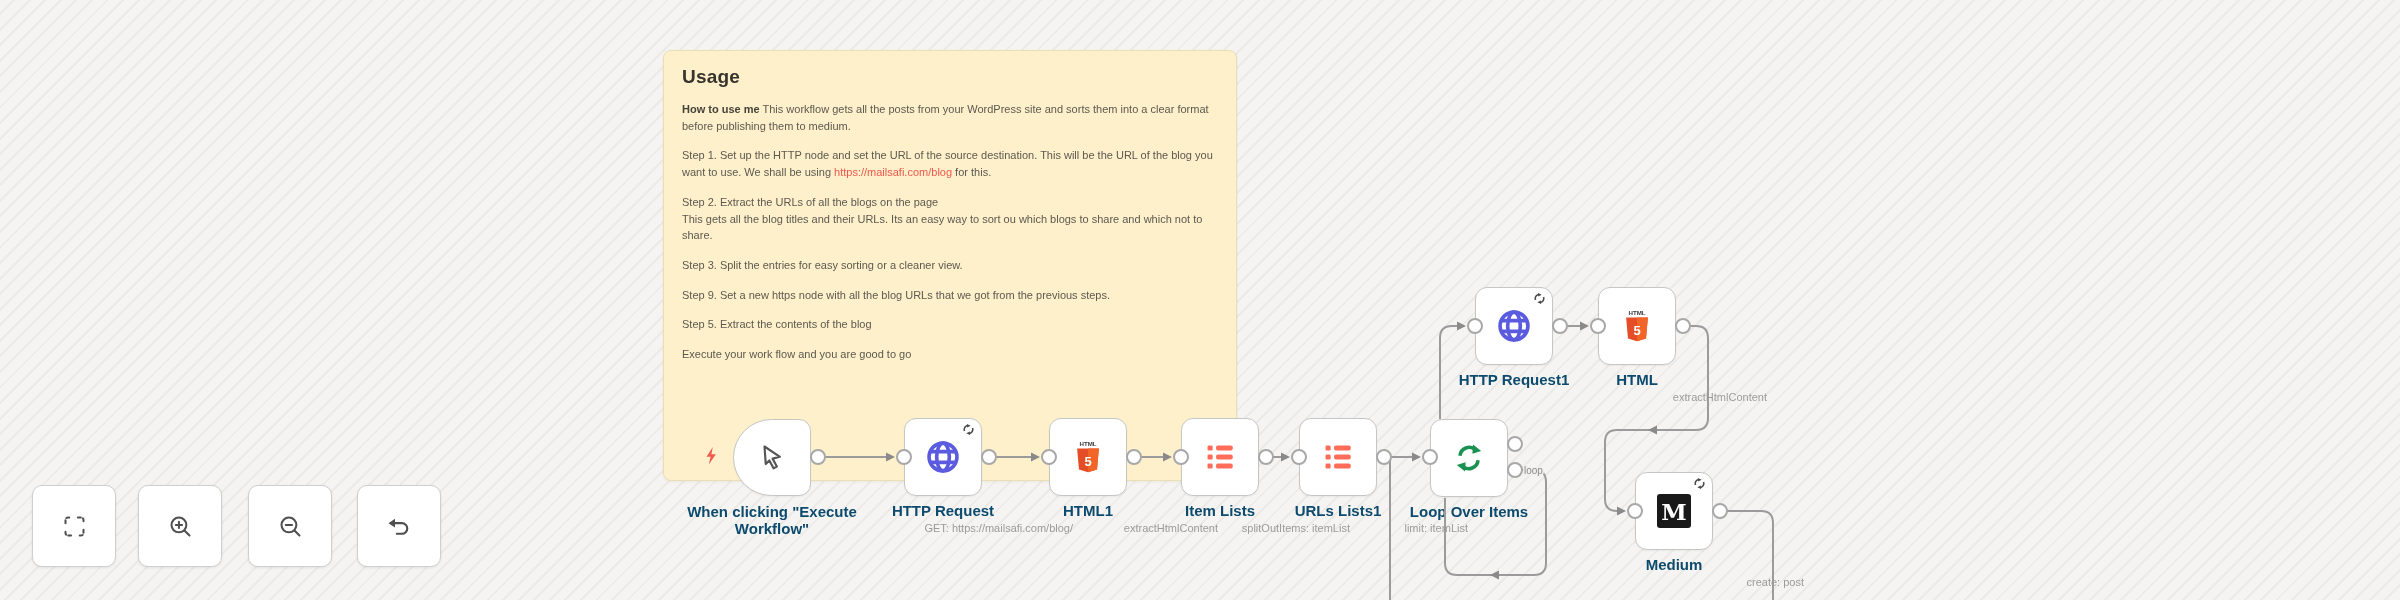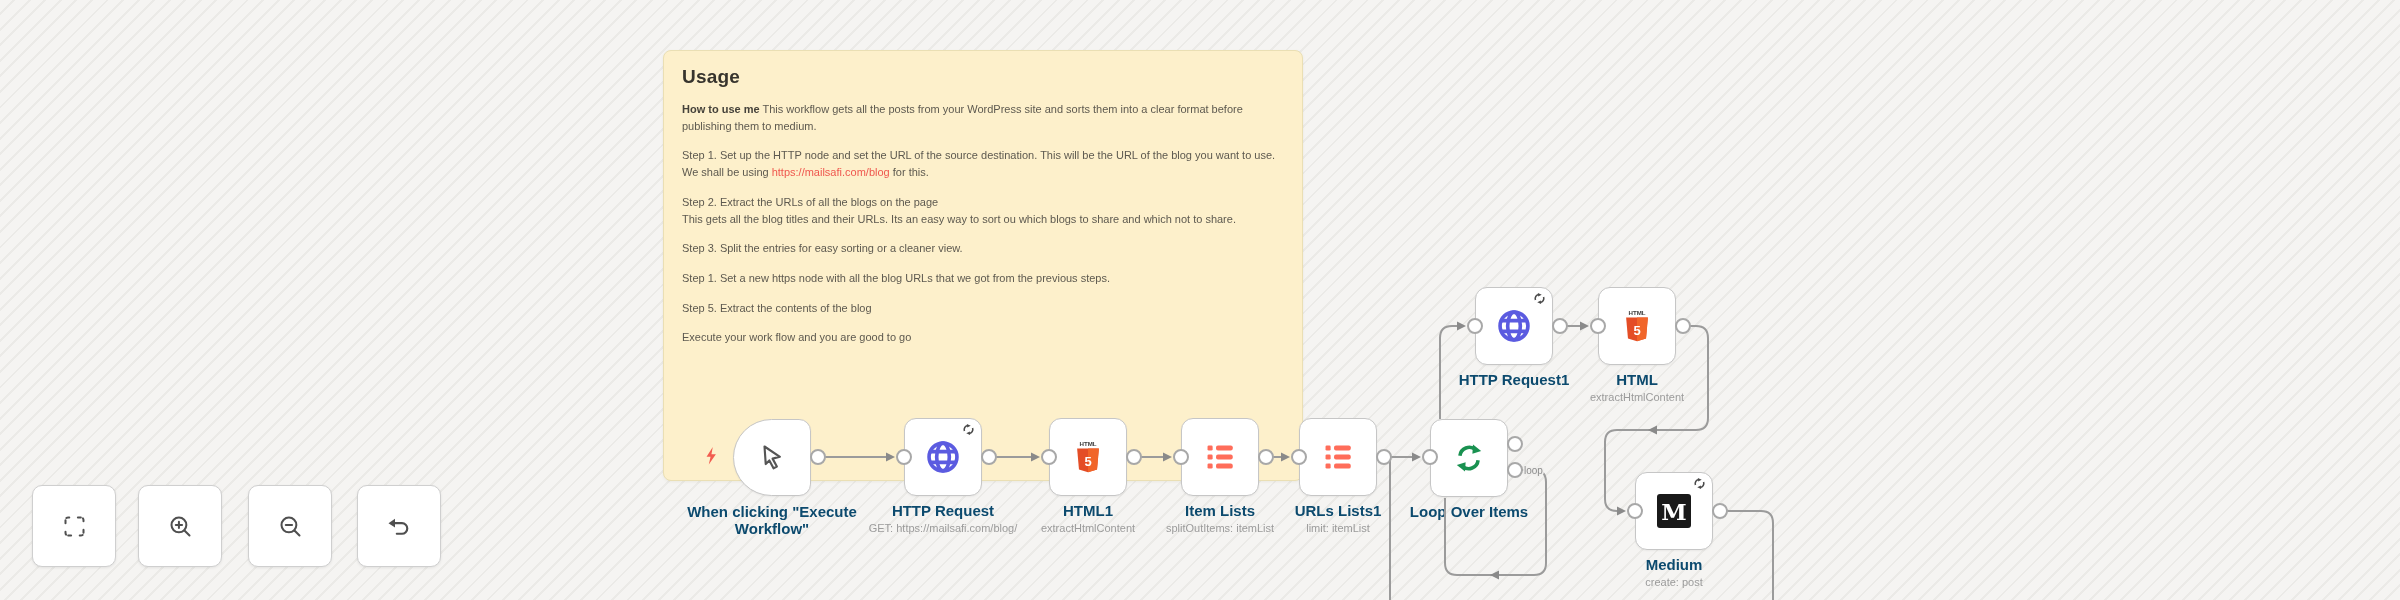"Usage" .sticky { width: 640px -> 574px }
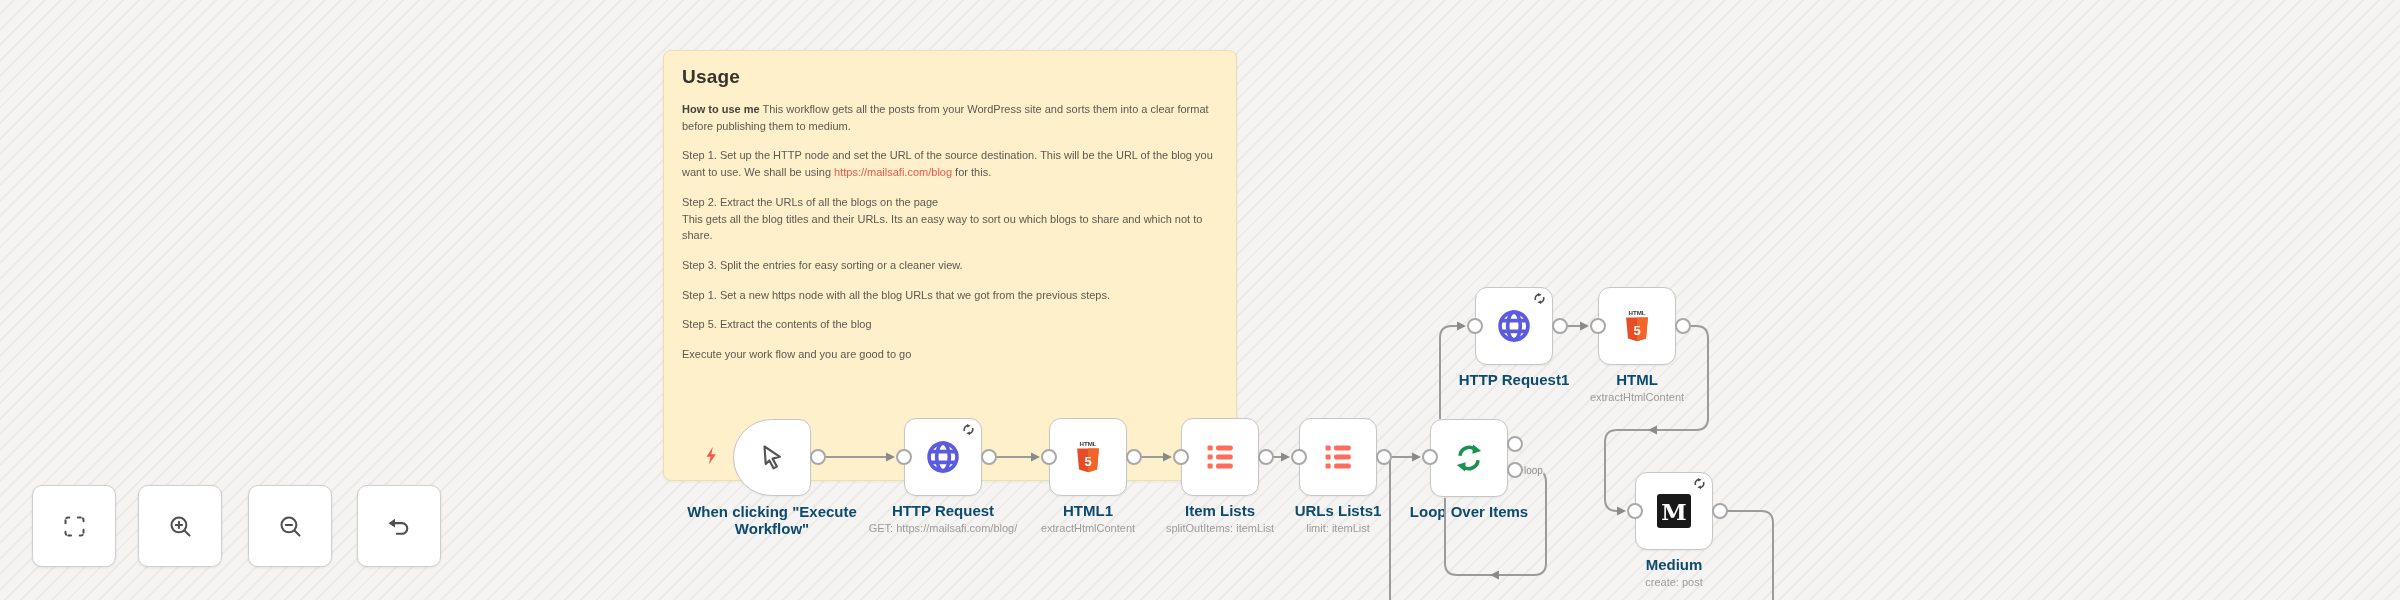"Step 1. Set a new" p { text: 1 -> 9 }
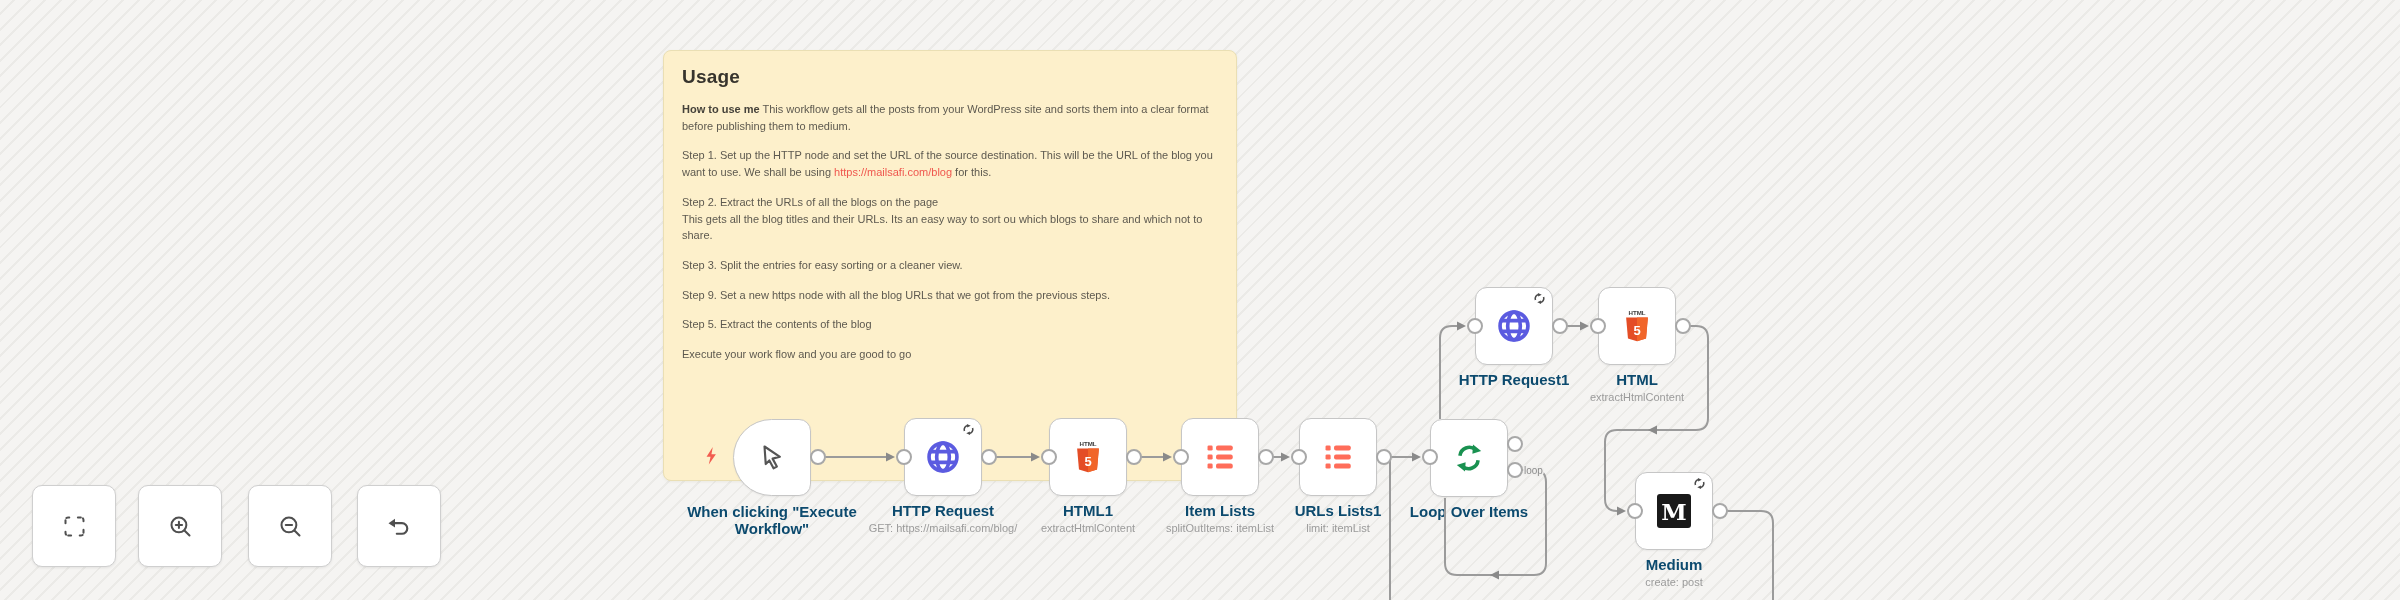"extractHtmlContent" .node-sublabel { text-align: center -> right }
